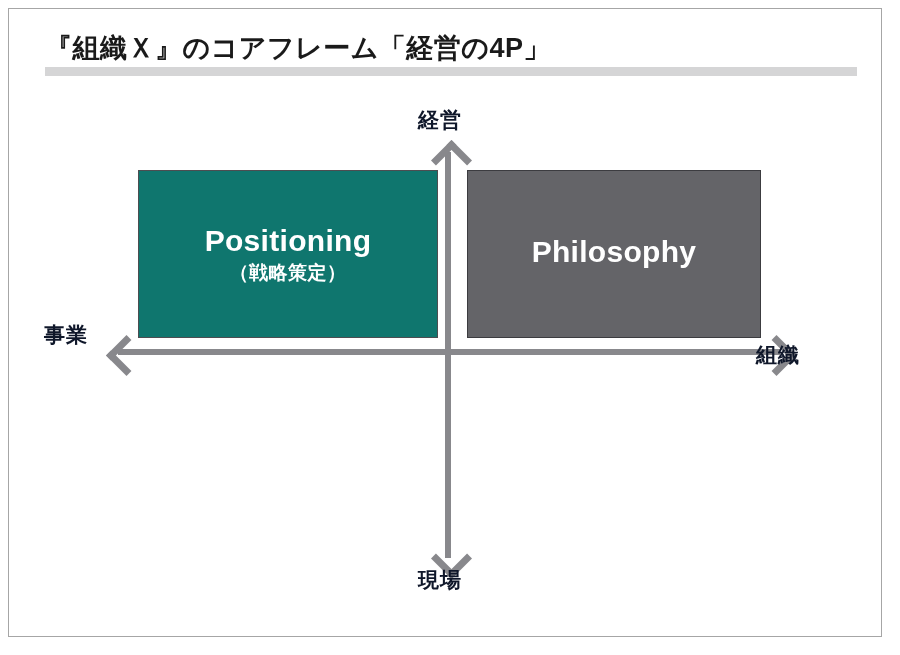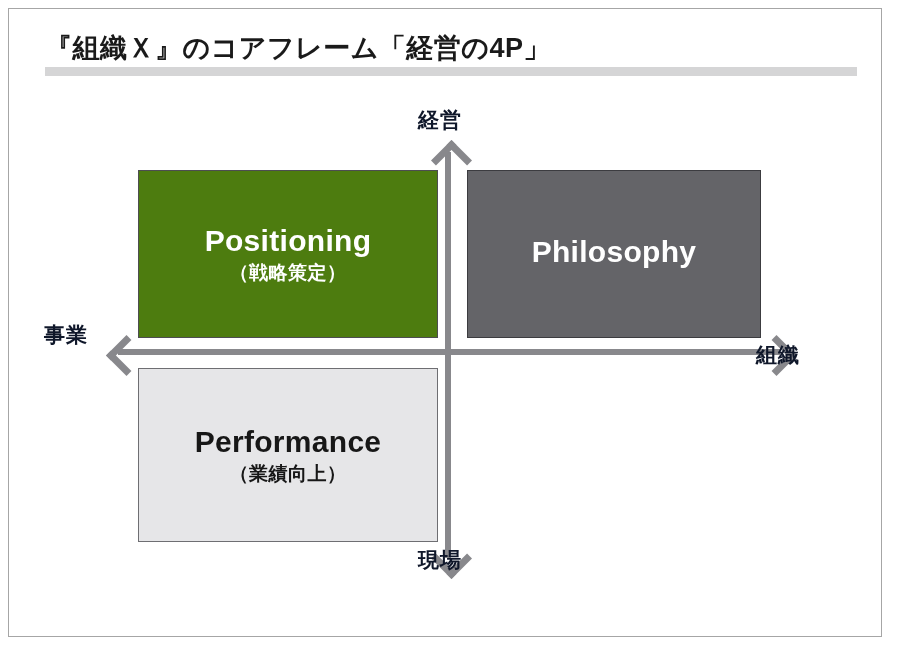"Positioning" .q-positioning { background: #4d7c0f -> #0f766e }
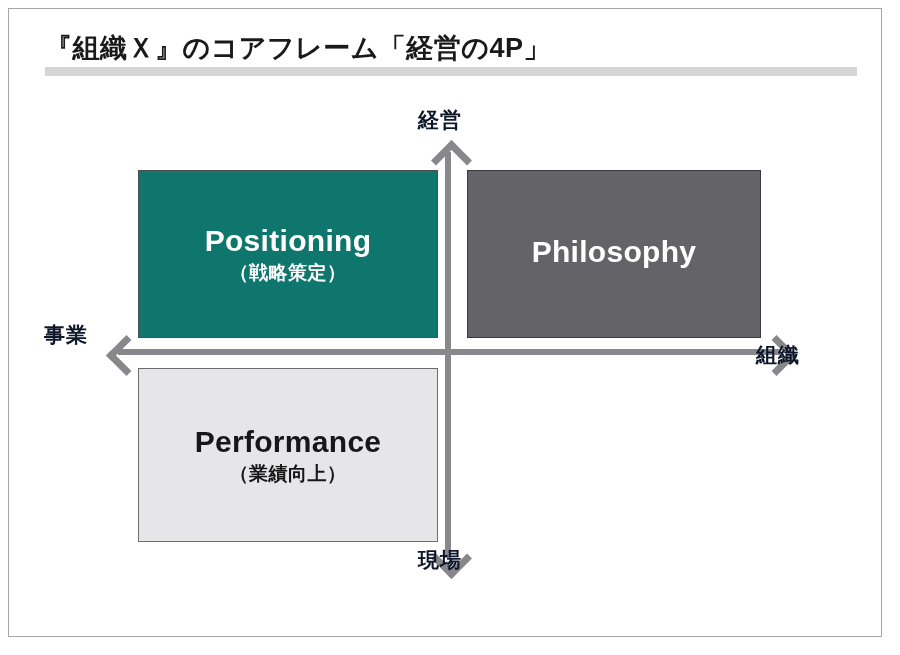"Performance" div.qbox { html: <div> <div>Performance</div> <div>（業績向上）</div> </div> -> none }
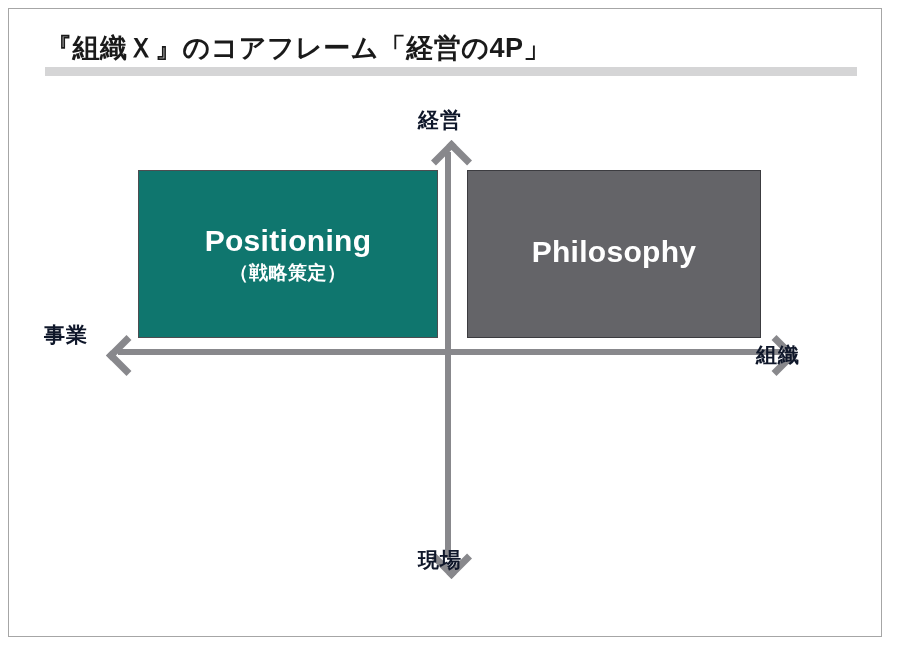"現場" .label-bottom { top: 546px -> 566px }
